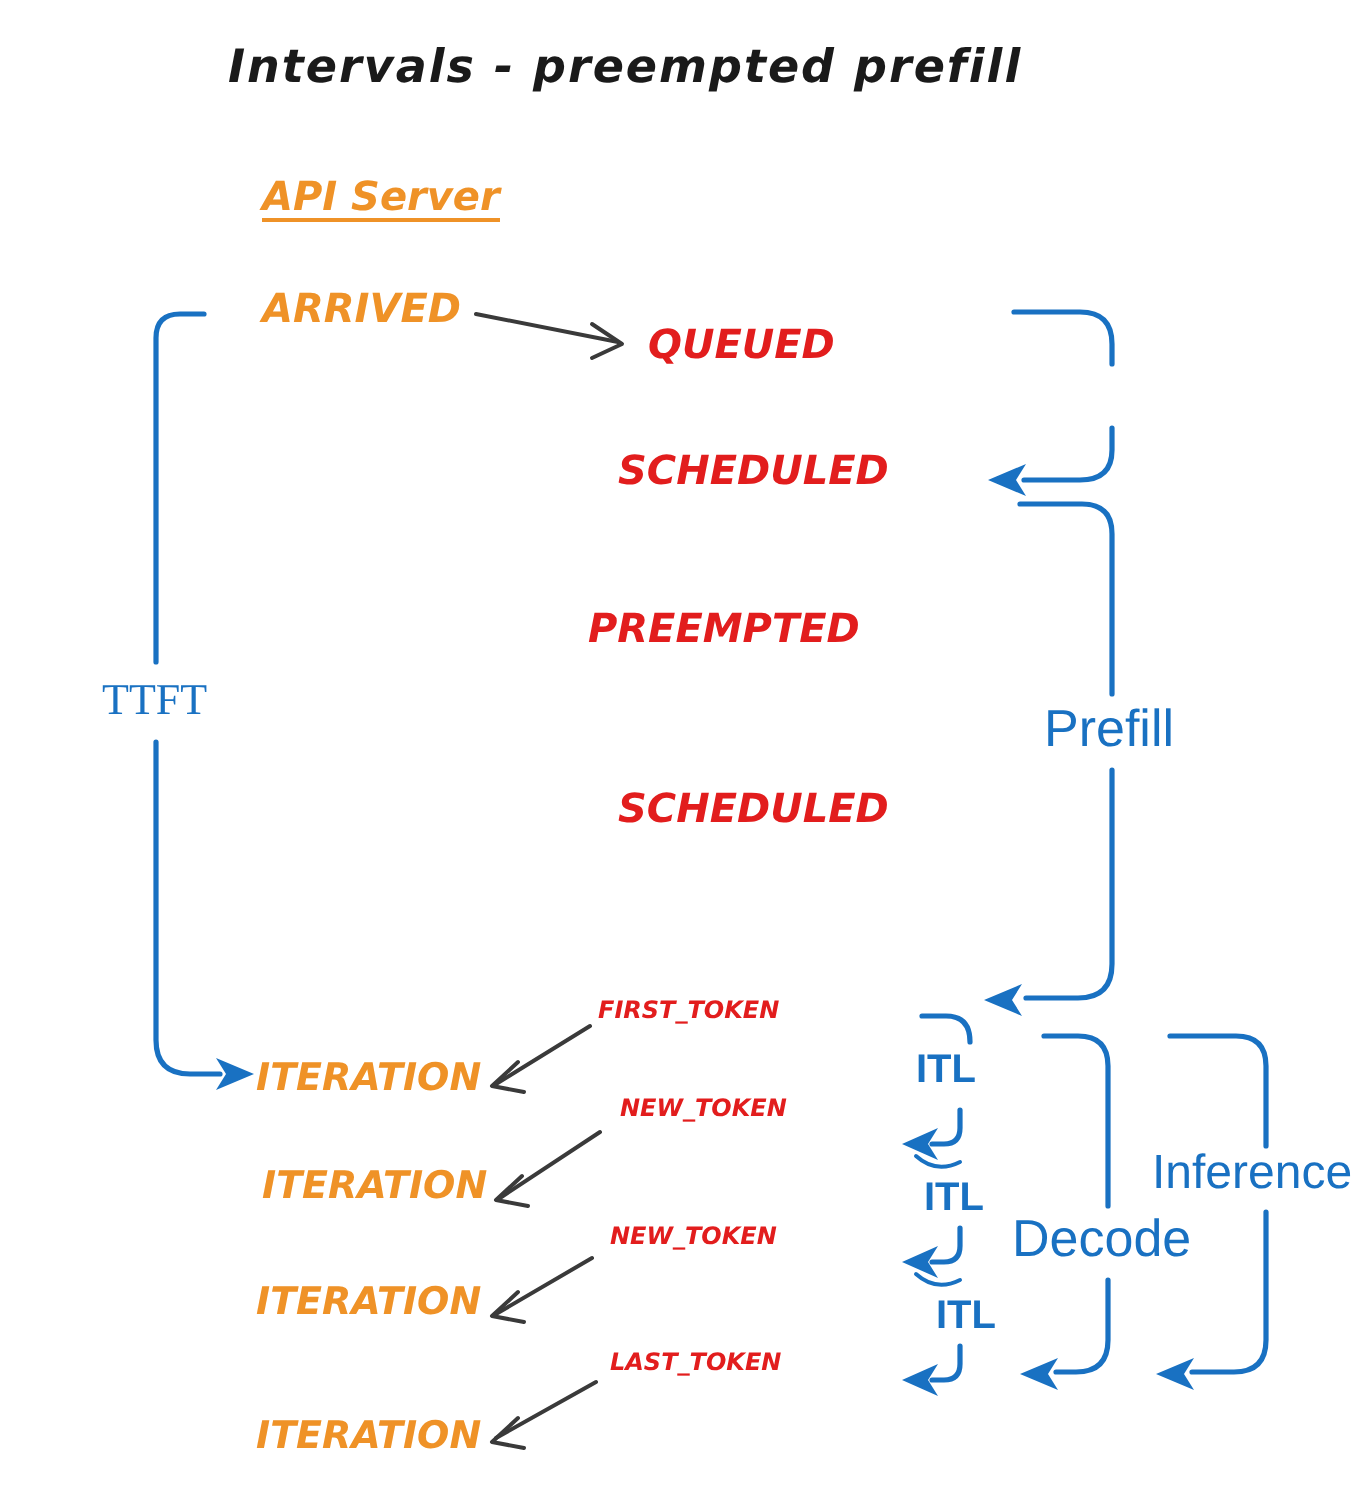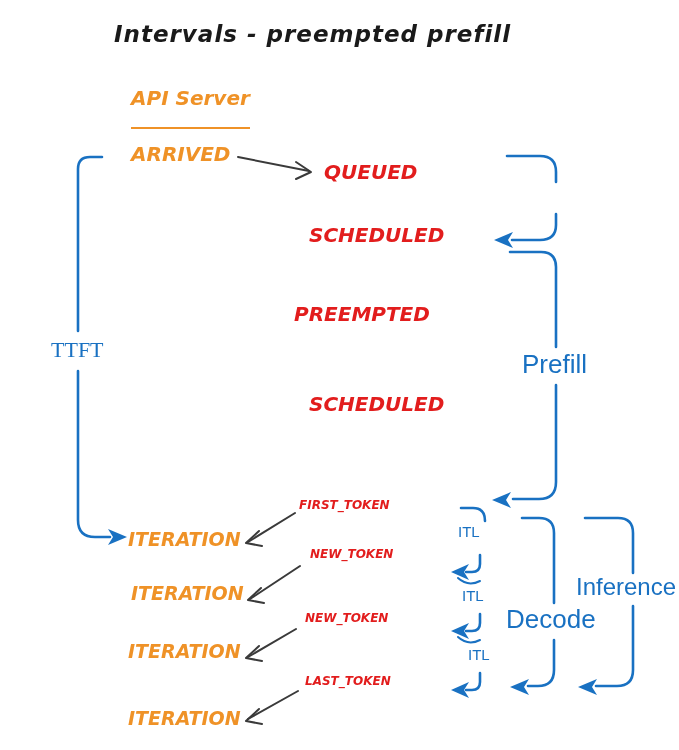"API Server" .hdr { padding-bottom: 18px -> 0 }
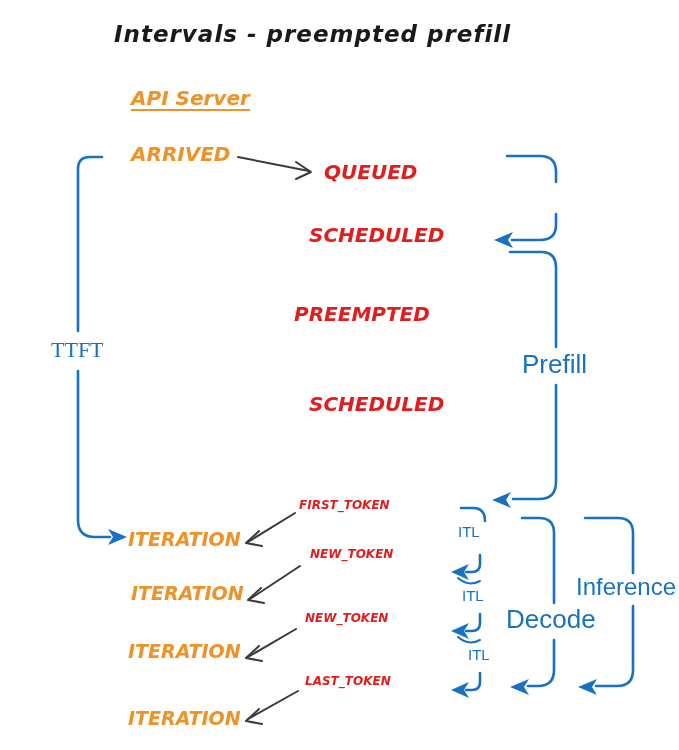"ITL" .lbl-itl { font-size: 15px -> 20px; font-weight: 400 -> 700 }
